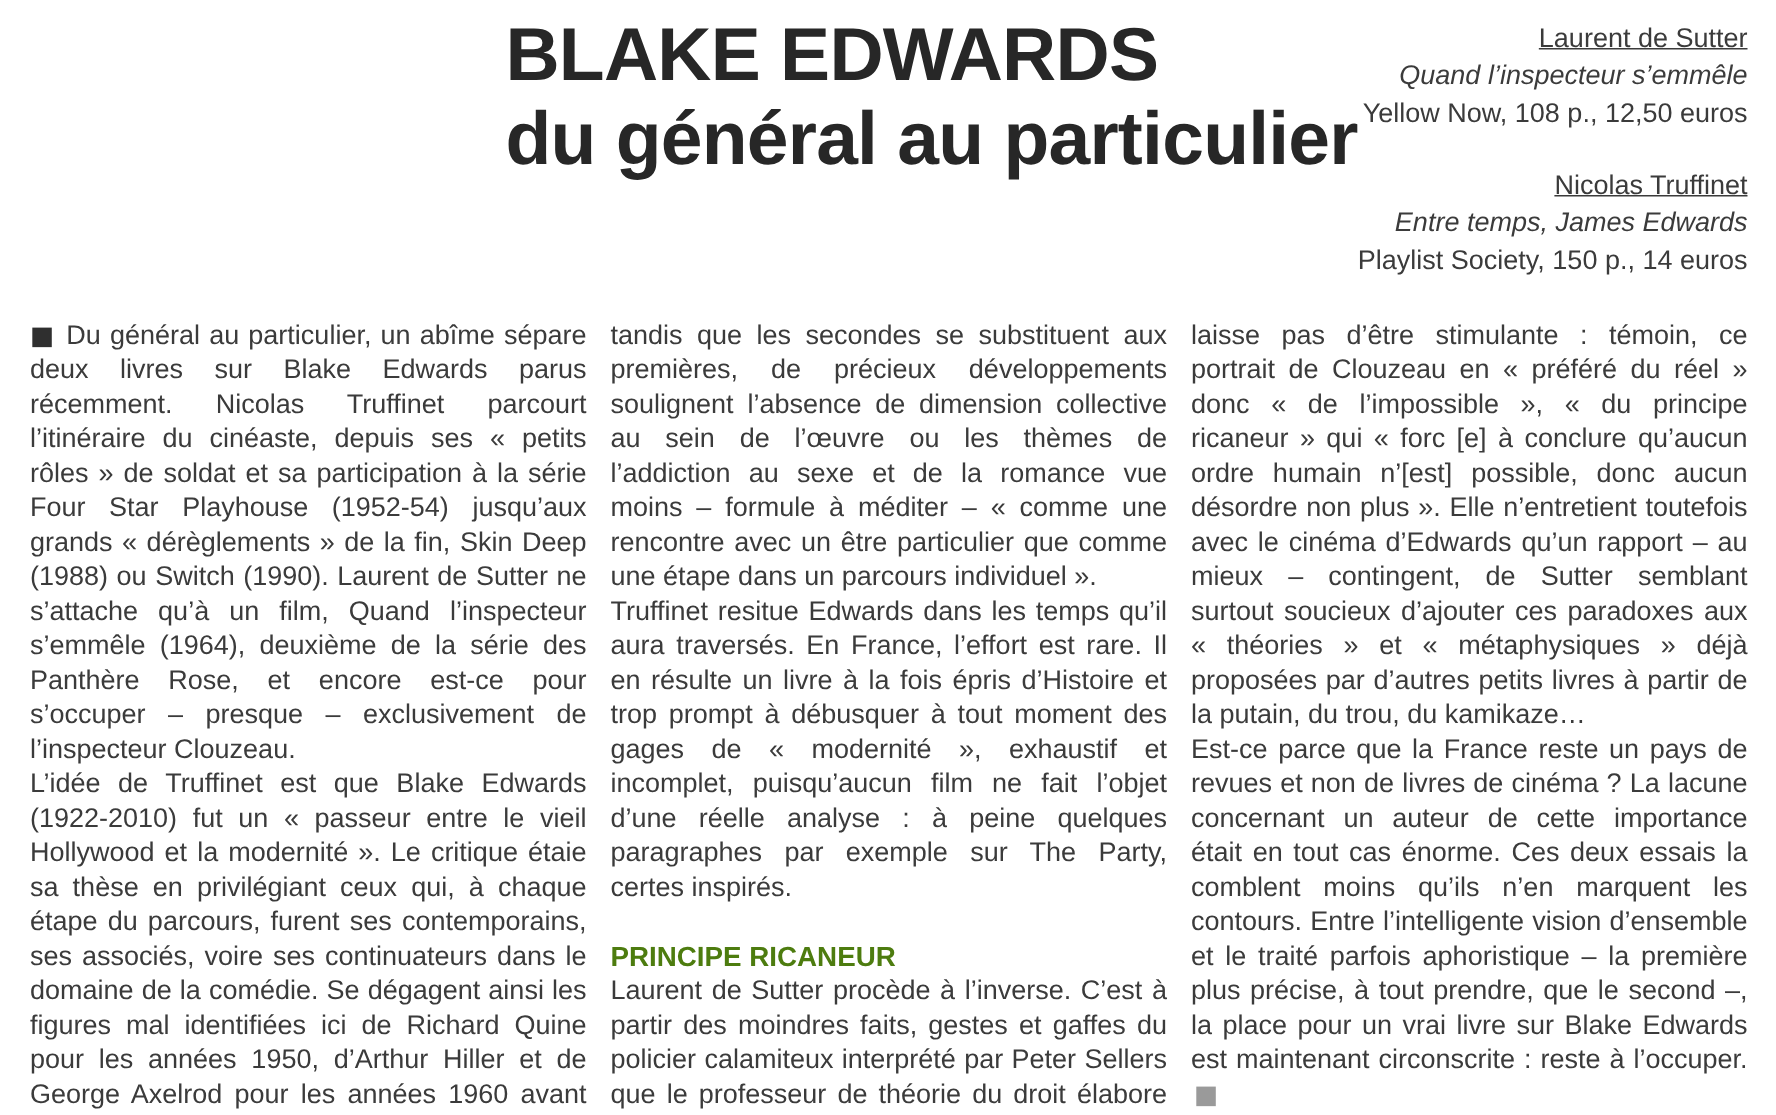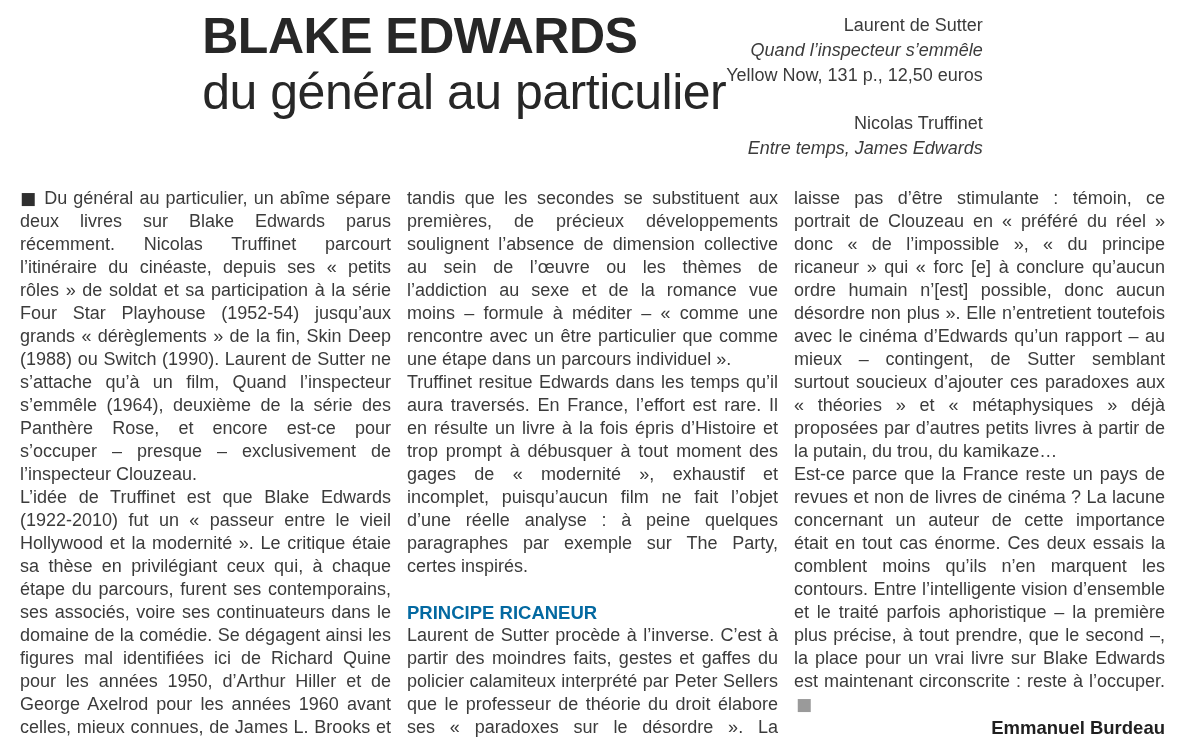"BLAKE EDWARDS" .header { justify-content: center -> flex-end }
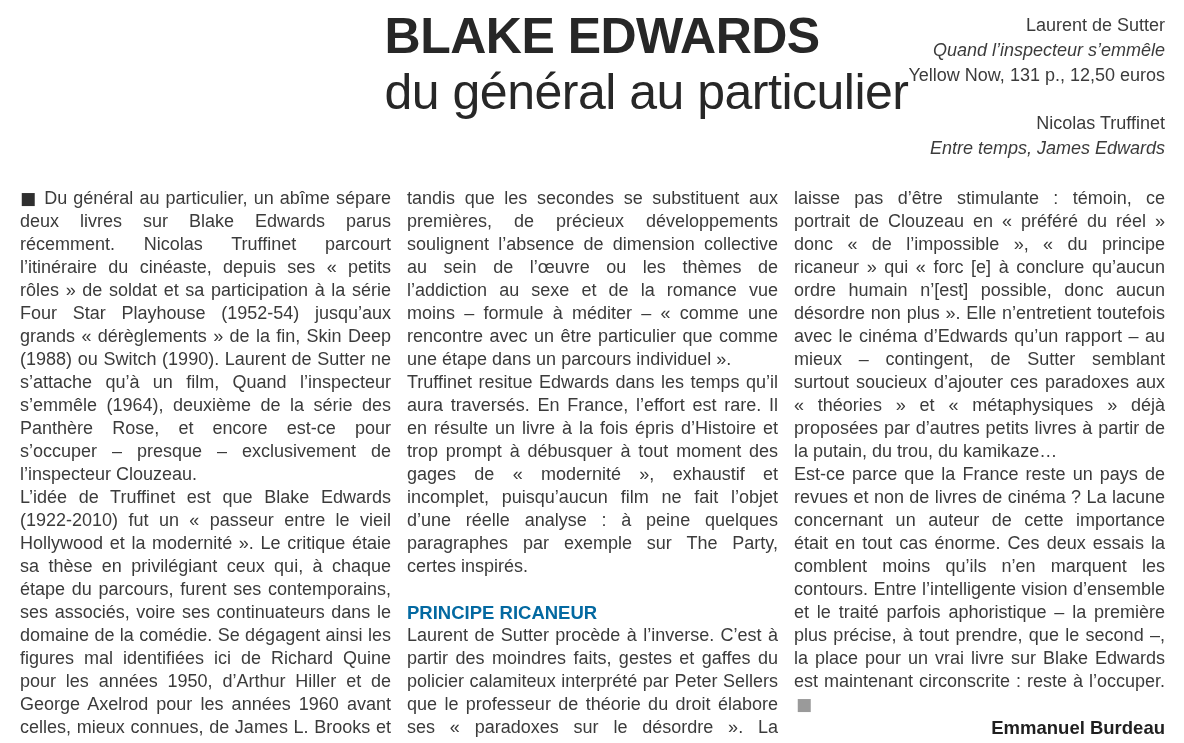"Laurent de Sutter" .book .author { text-decoration: none -> underline }
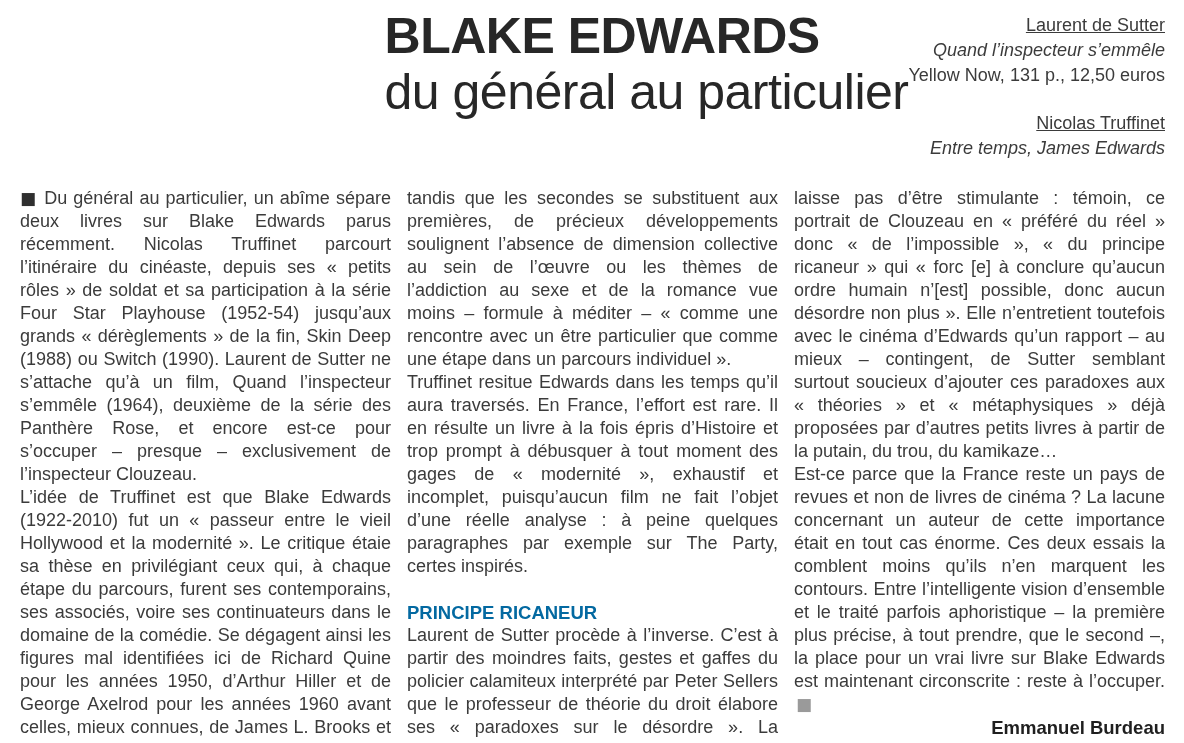"du général au particulier" .headline .hl2 { font-weight: normal -> bold }
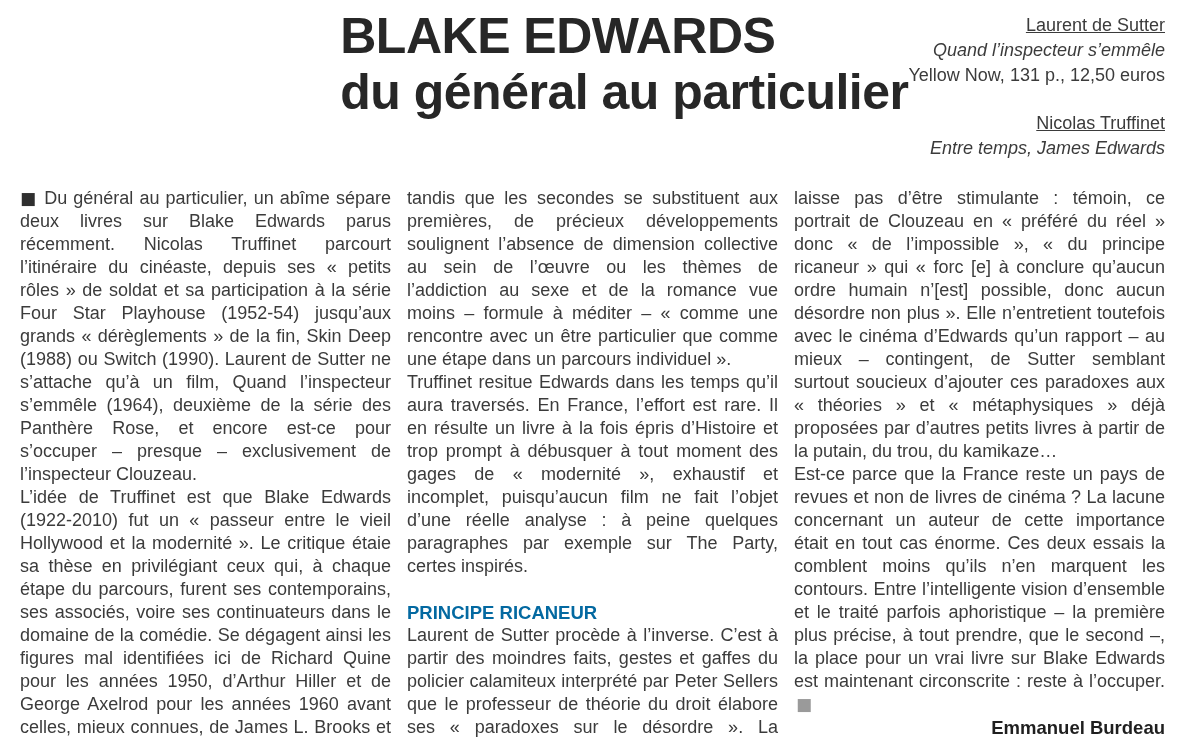"Yellow Now, 131 p., 12,50" span.publisher { text: 131 -> 108 }
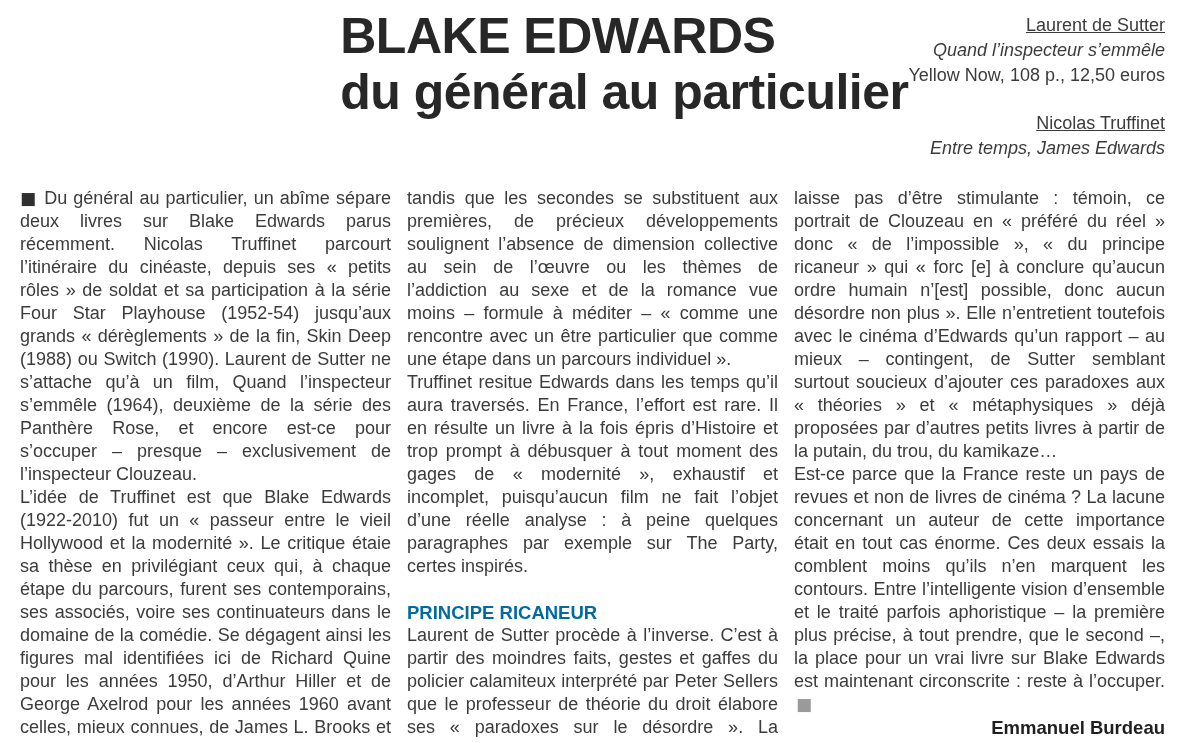"Playlist Society, 150 p., 14" span.publisher { html: none -> <span>Playlist Society, 150 p., 14 euros</span> }
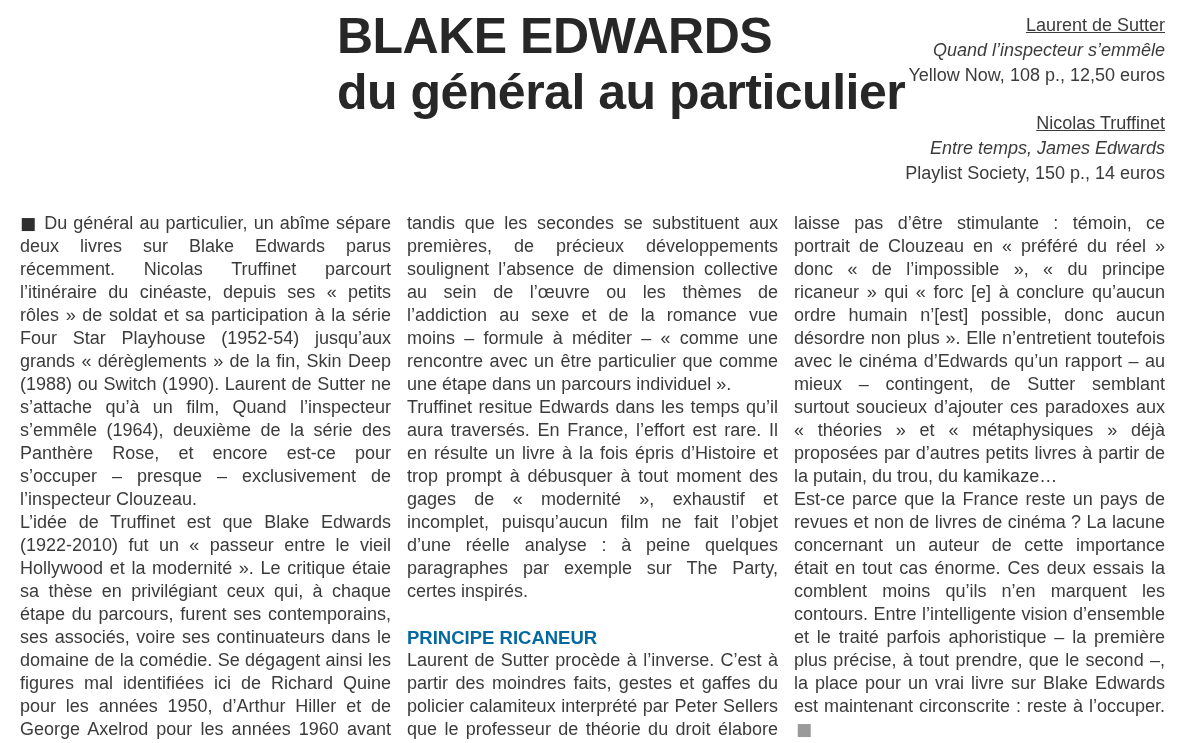"PRINCIPE RICANEUR" .sub-heading { color: #0369a1 -> #4d7c0f }
